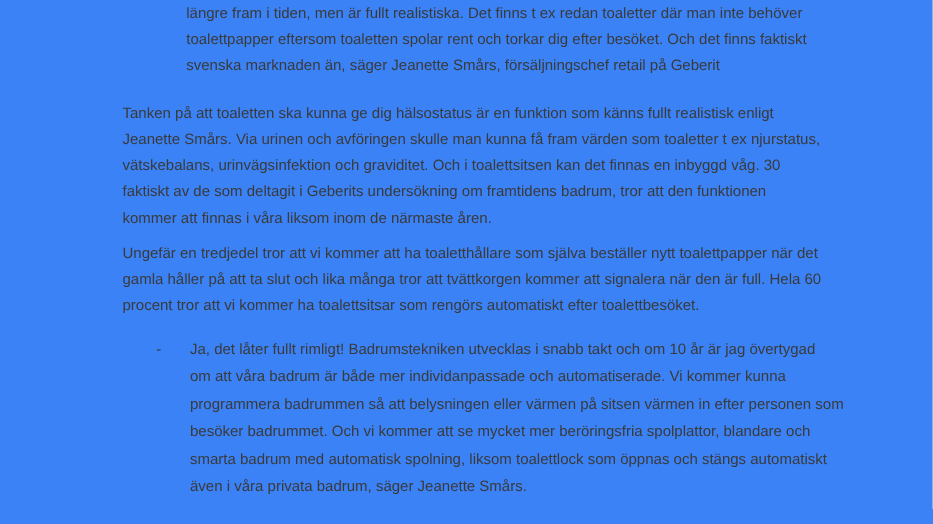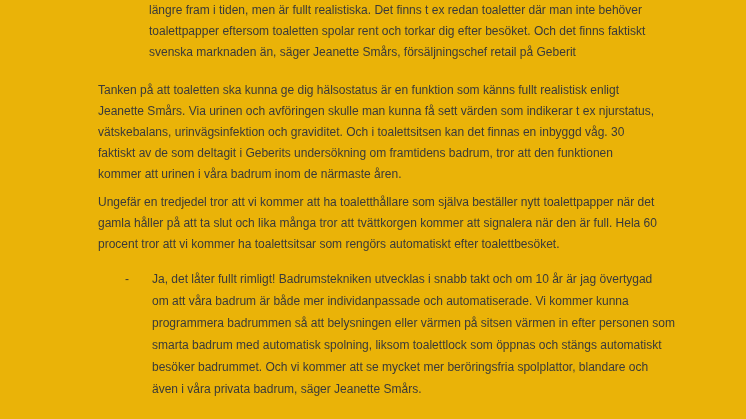"längre fram i tiden, men" .page { background: #eab308 -> #3b82f6 }
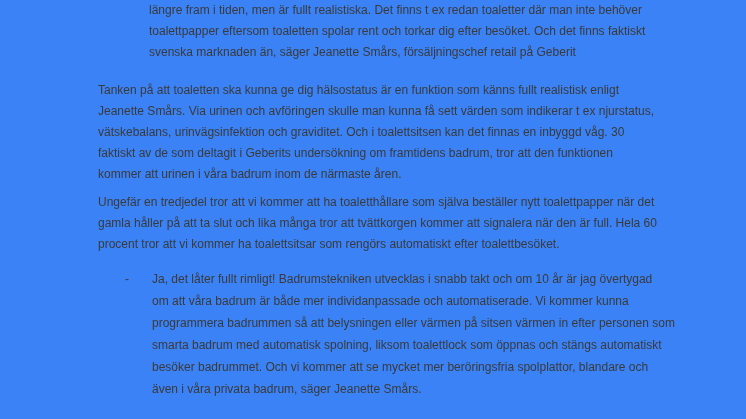"Jeanette Smårs. Via urinen och" div.line { text: sett värden som indikerar -> fram värden som toaletter }
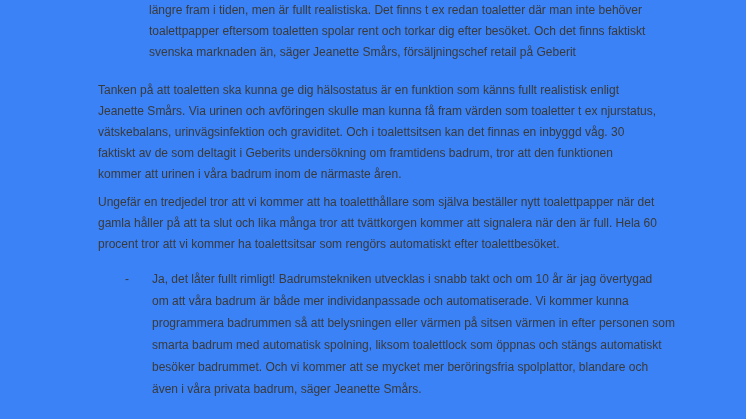"kommer att urinen i våra" div.line { text: urinen i våra badrum -> finnas i våra liksom }
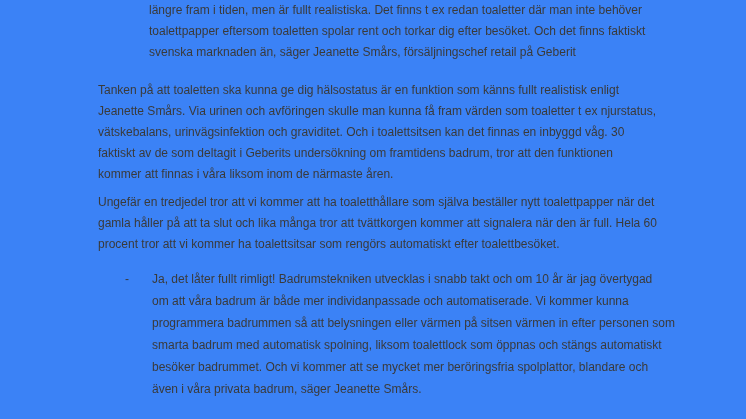"smarta badrum med automatisk spolning," div.line { order: before "besöker badrummet. Och vi kommer" -> after "besöker badrummet. Och vi kommer" }
